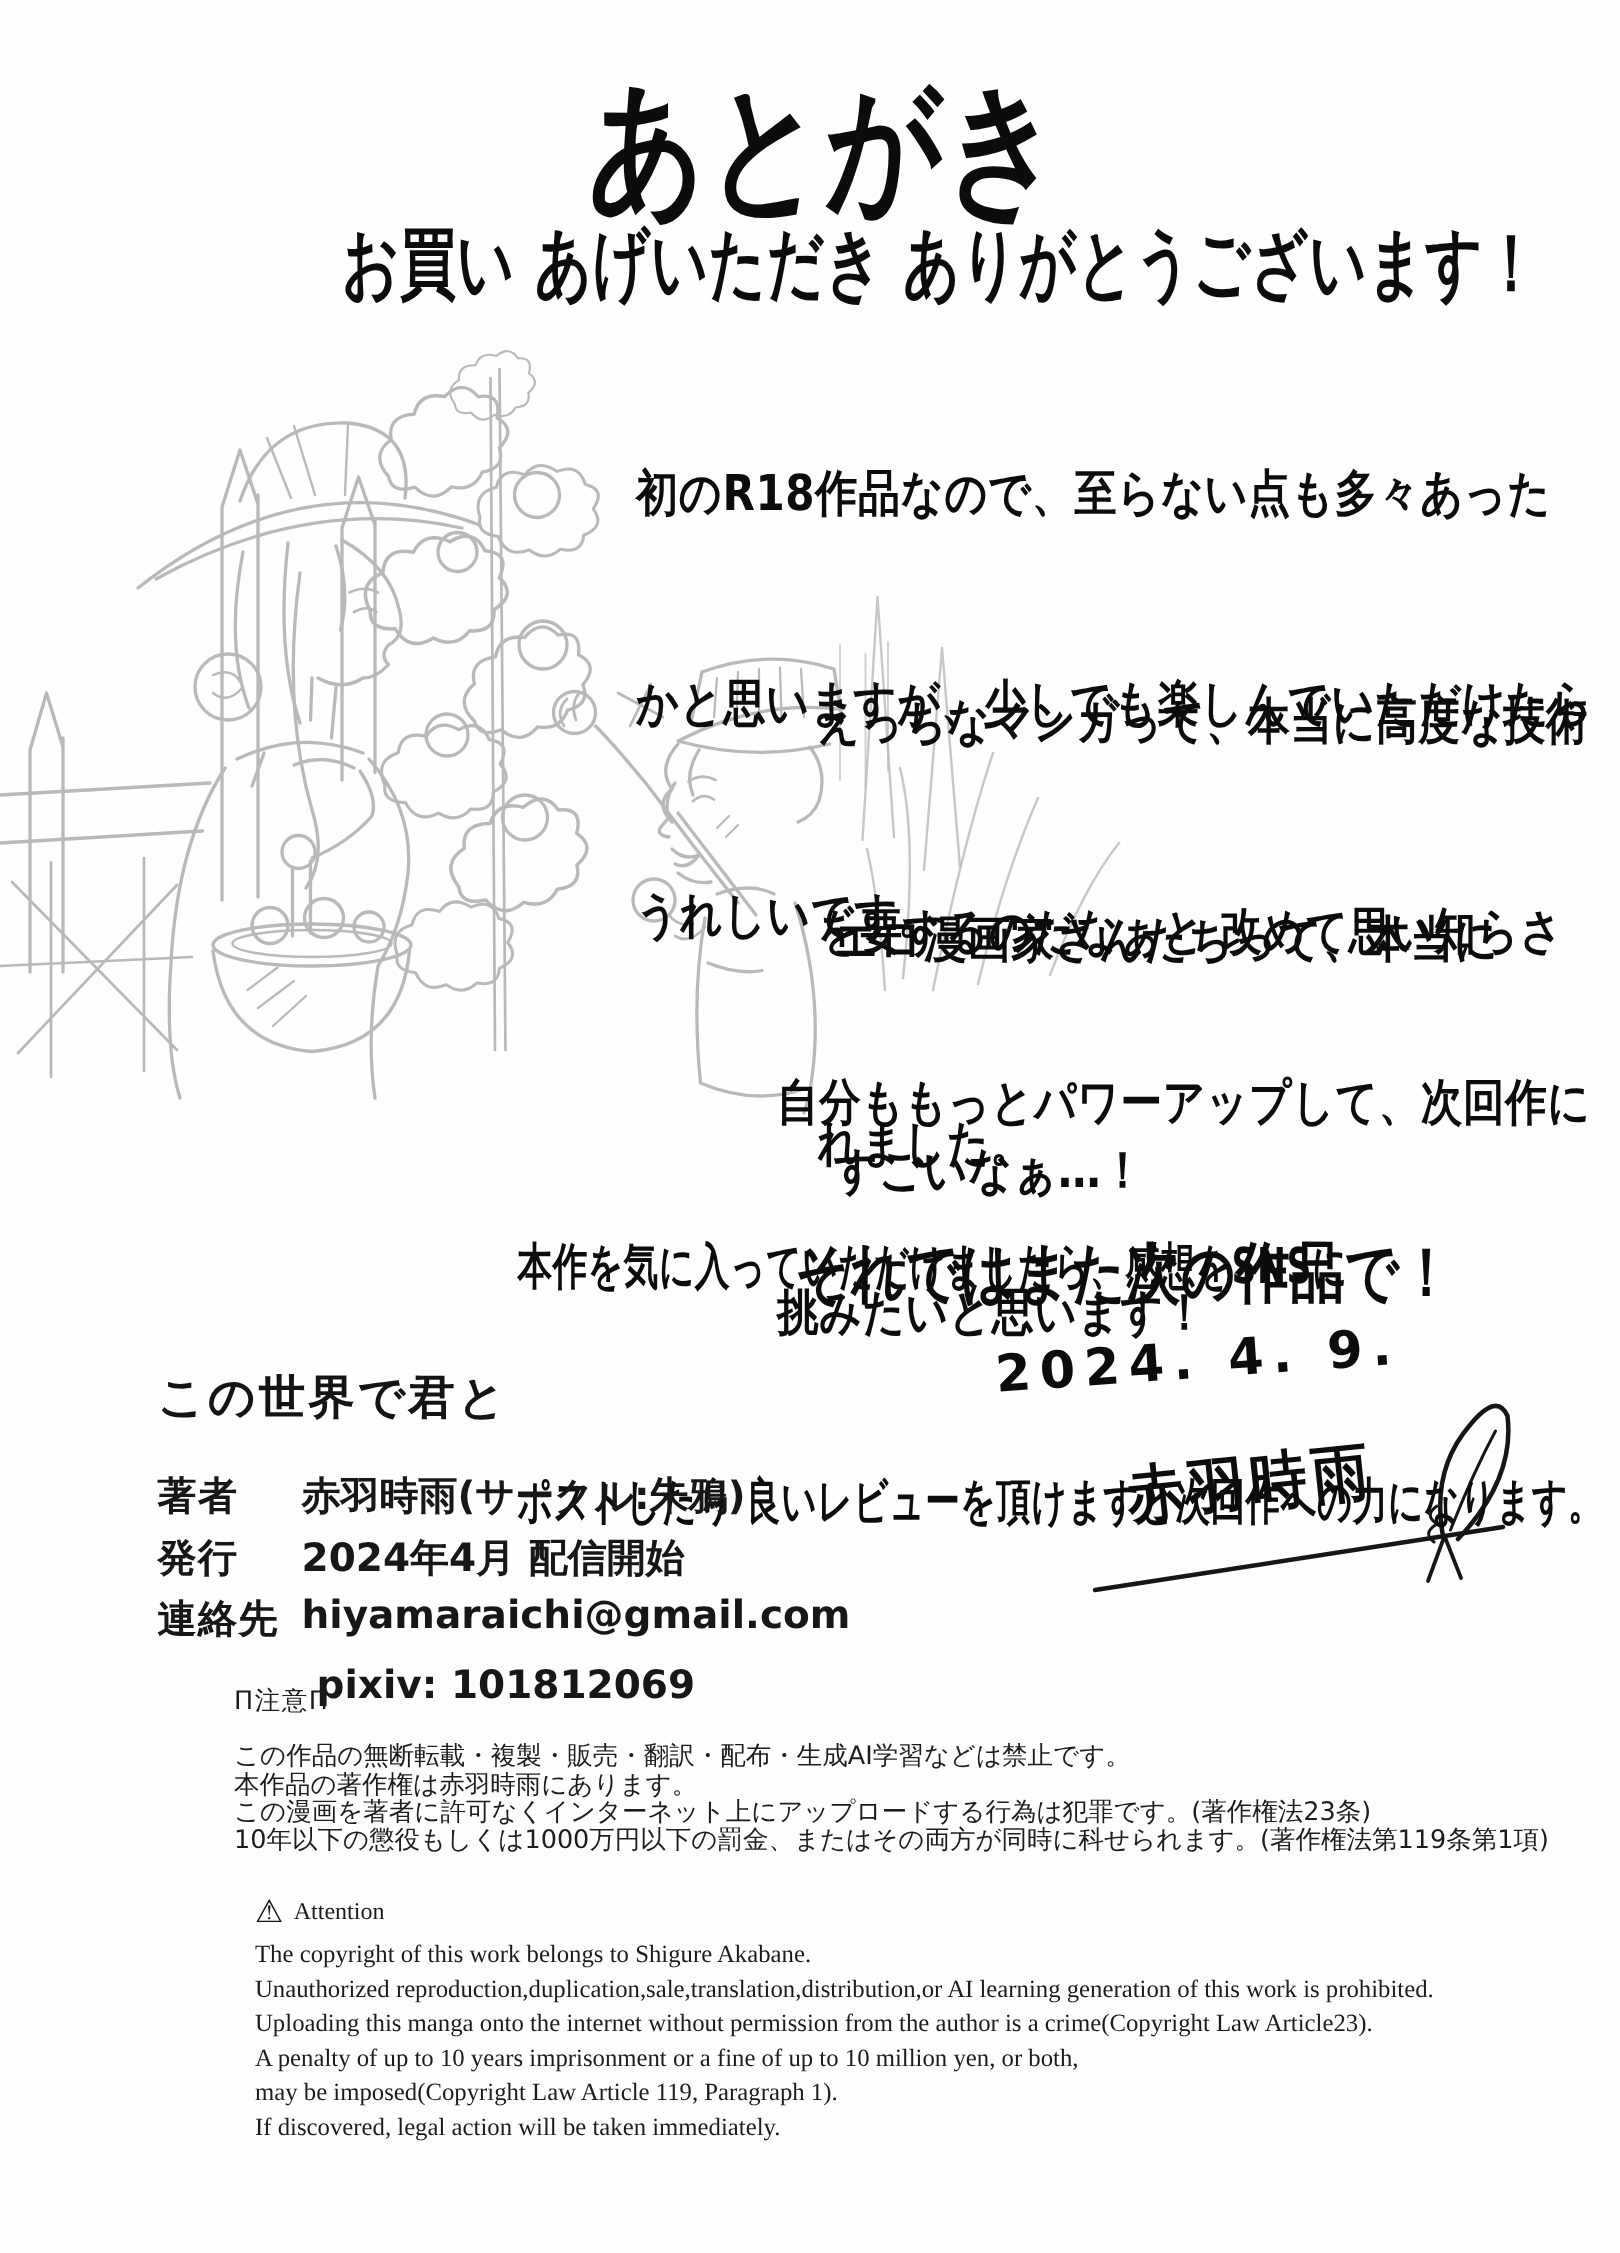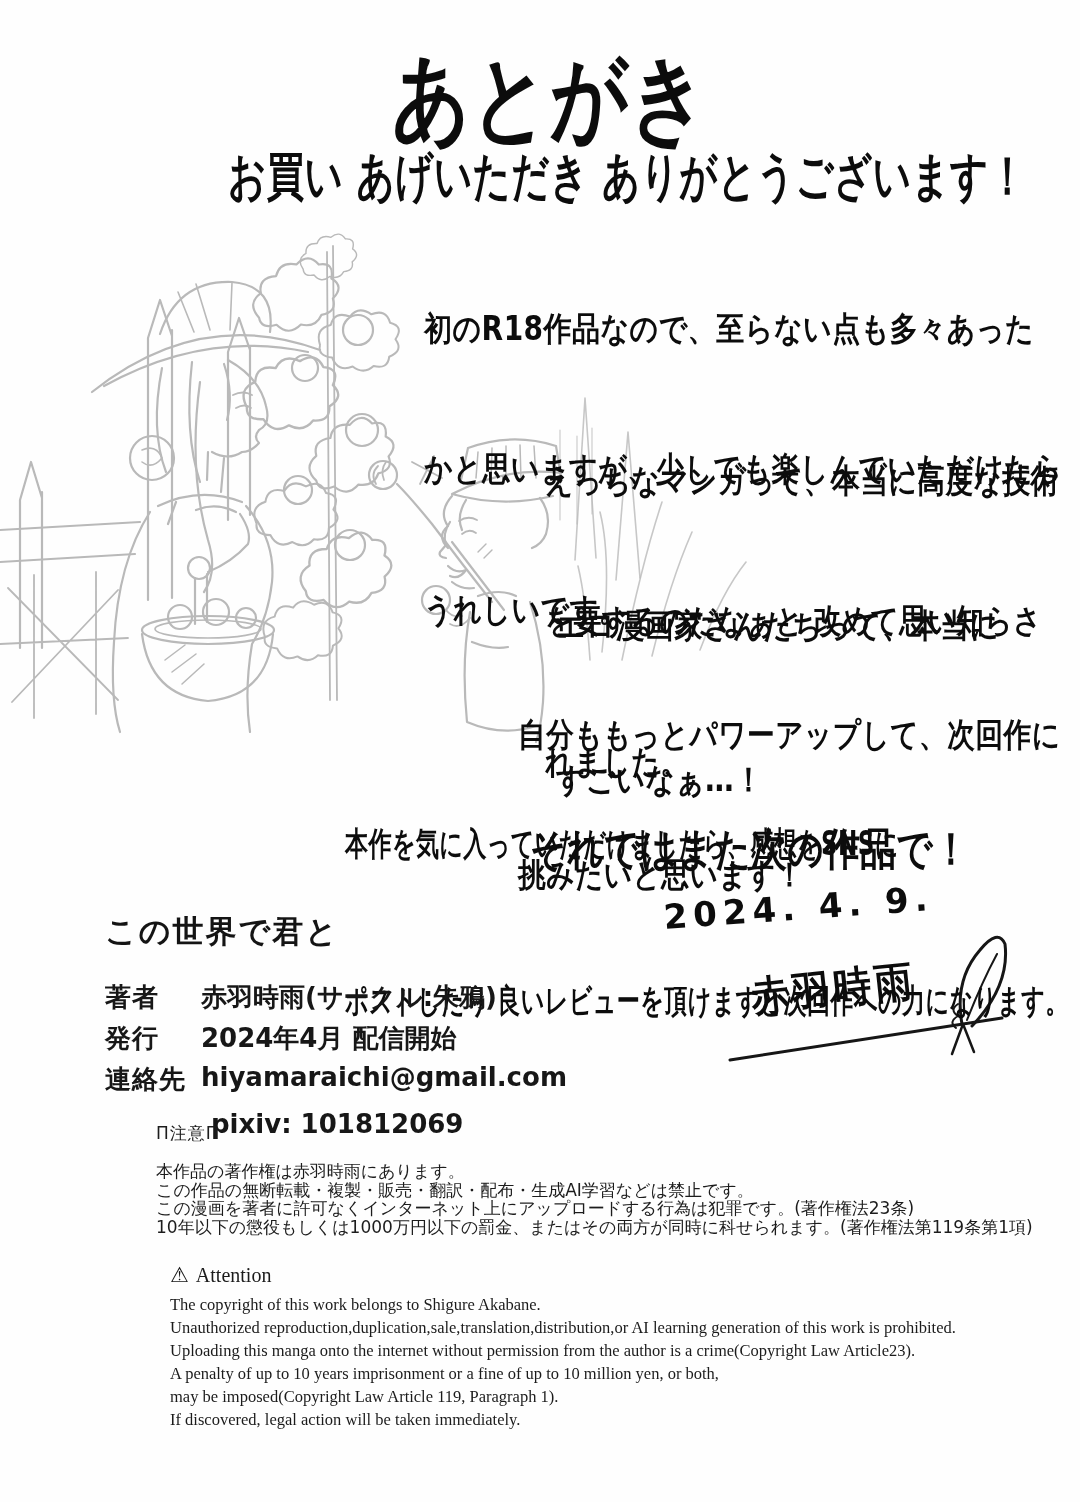"本作品の著作権は赤羽時雨にあります。" div.nline { order: before "この作品の無断転載・複製・販売・翻訳・配布・生成AI学習などは禁止です。" -> after "この作品の無断転載・複製・販売・翻訳・配布・生成AI学習などは禁止です。" }
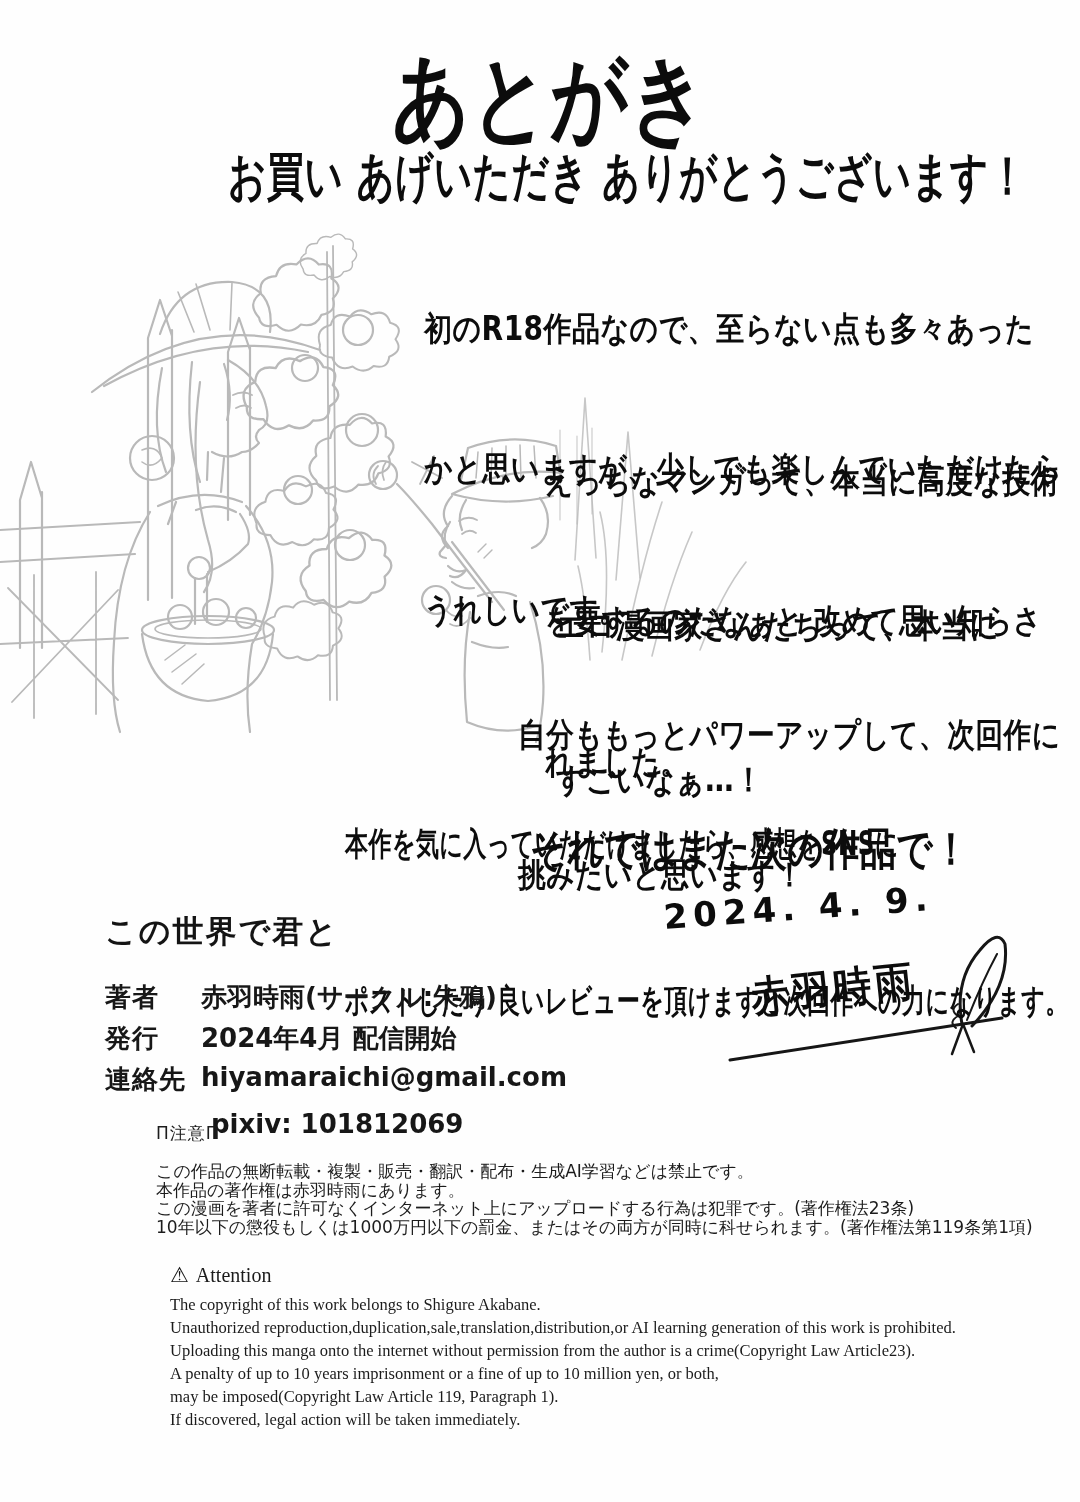"Attention" .attn-word { font-size: 20px -> 16px }
